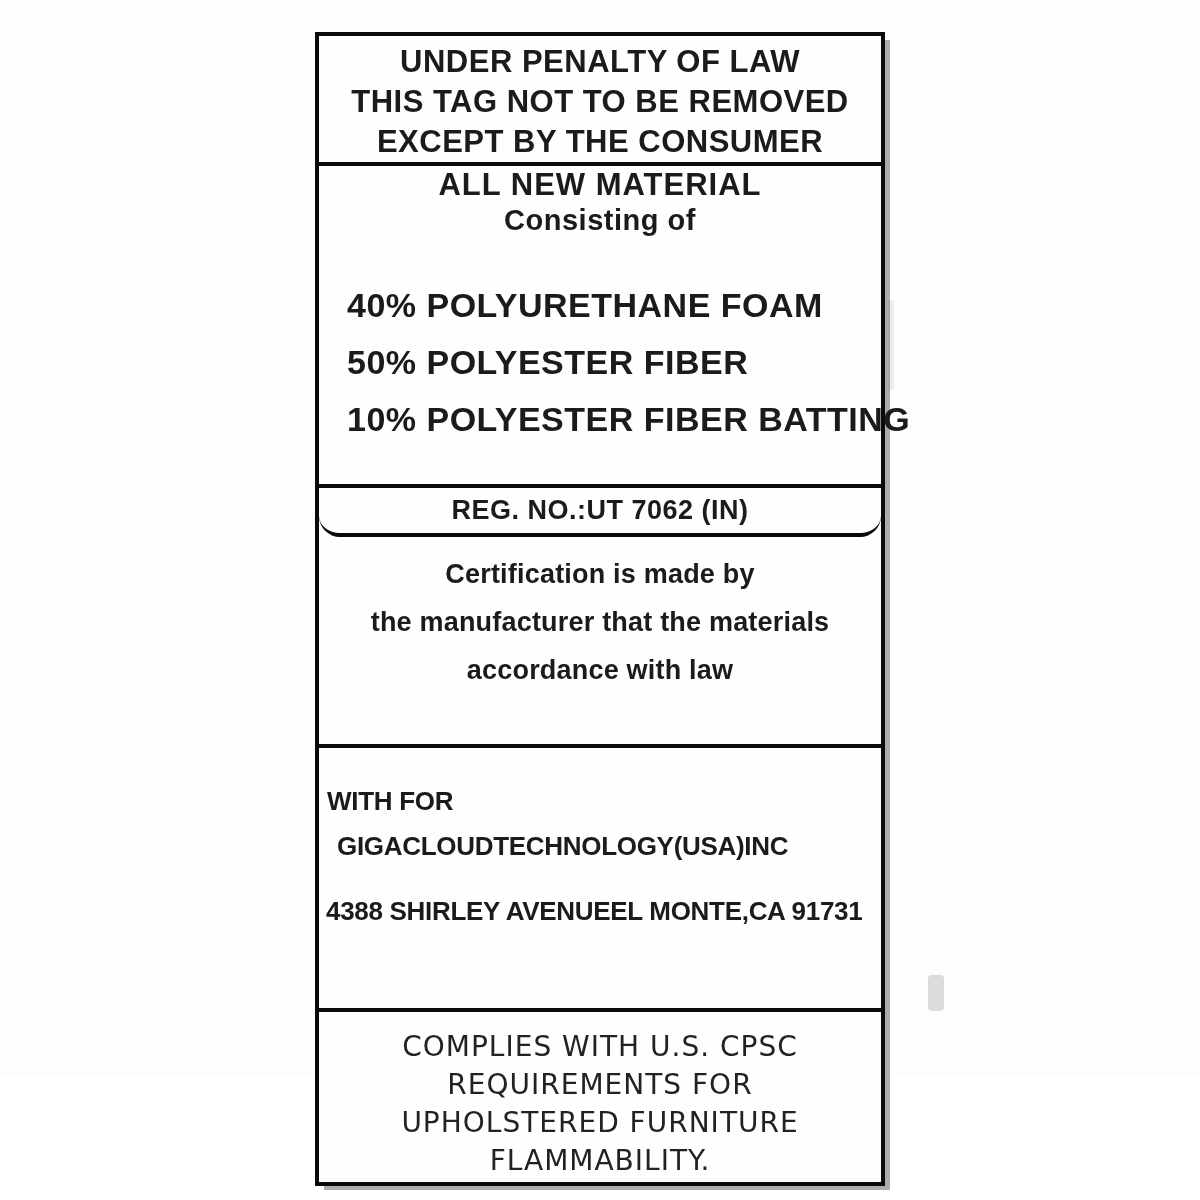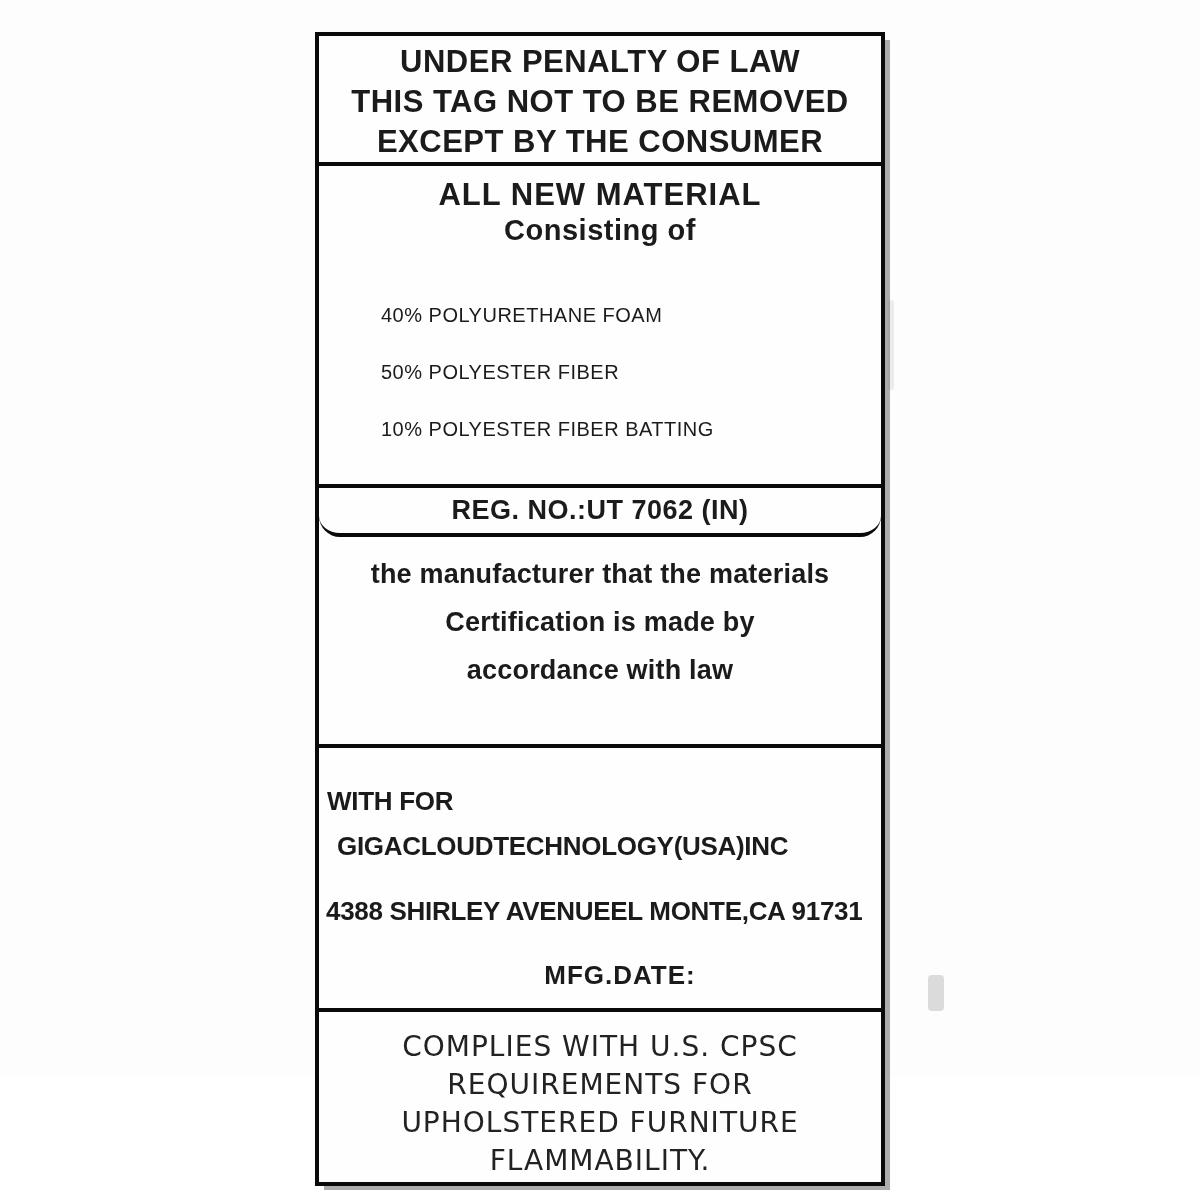"ALL NEW MATERIAL" .materials-heading { padding-top: 10px -> none }
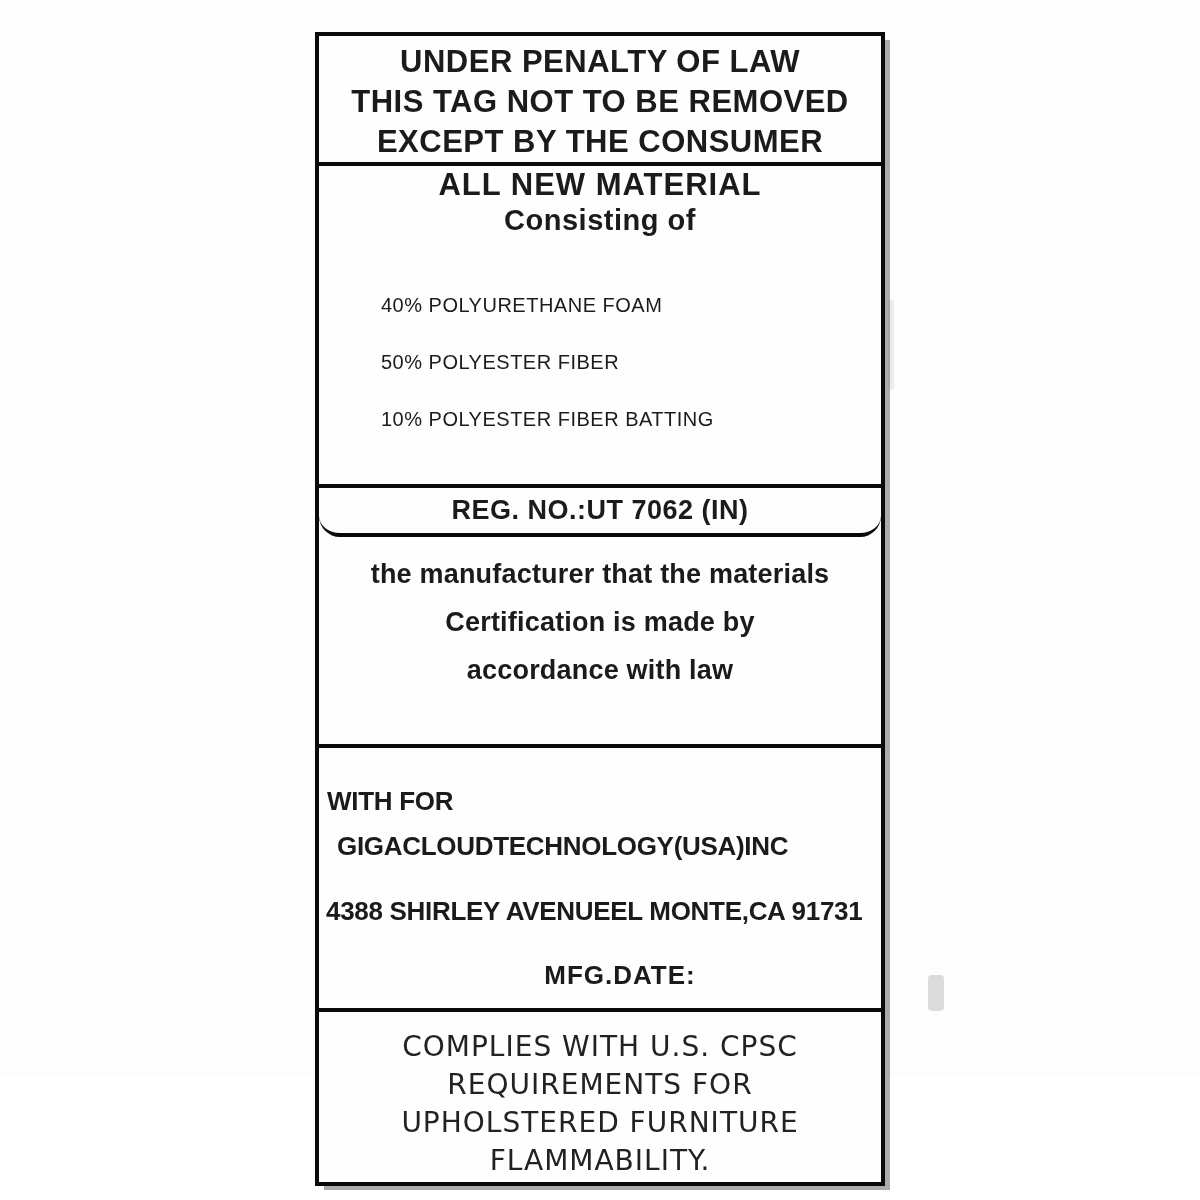"40% POLYURETHANE FOAM" .material-item { font-size: 20px -> 34px; font-weight: normal -> bold; margin-left: 34px -> none }
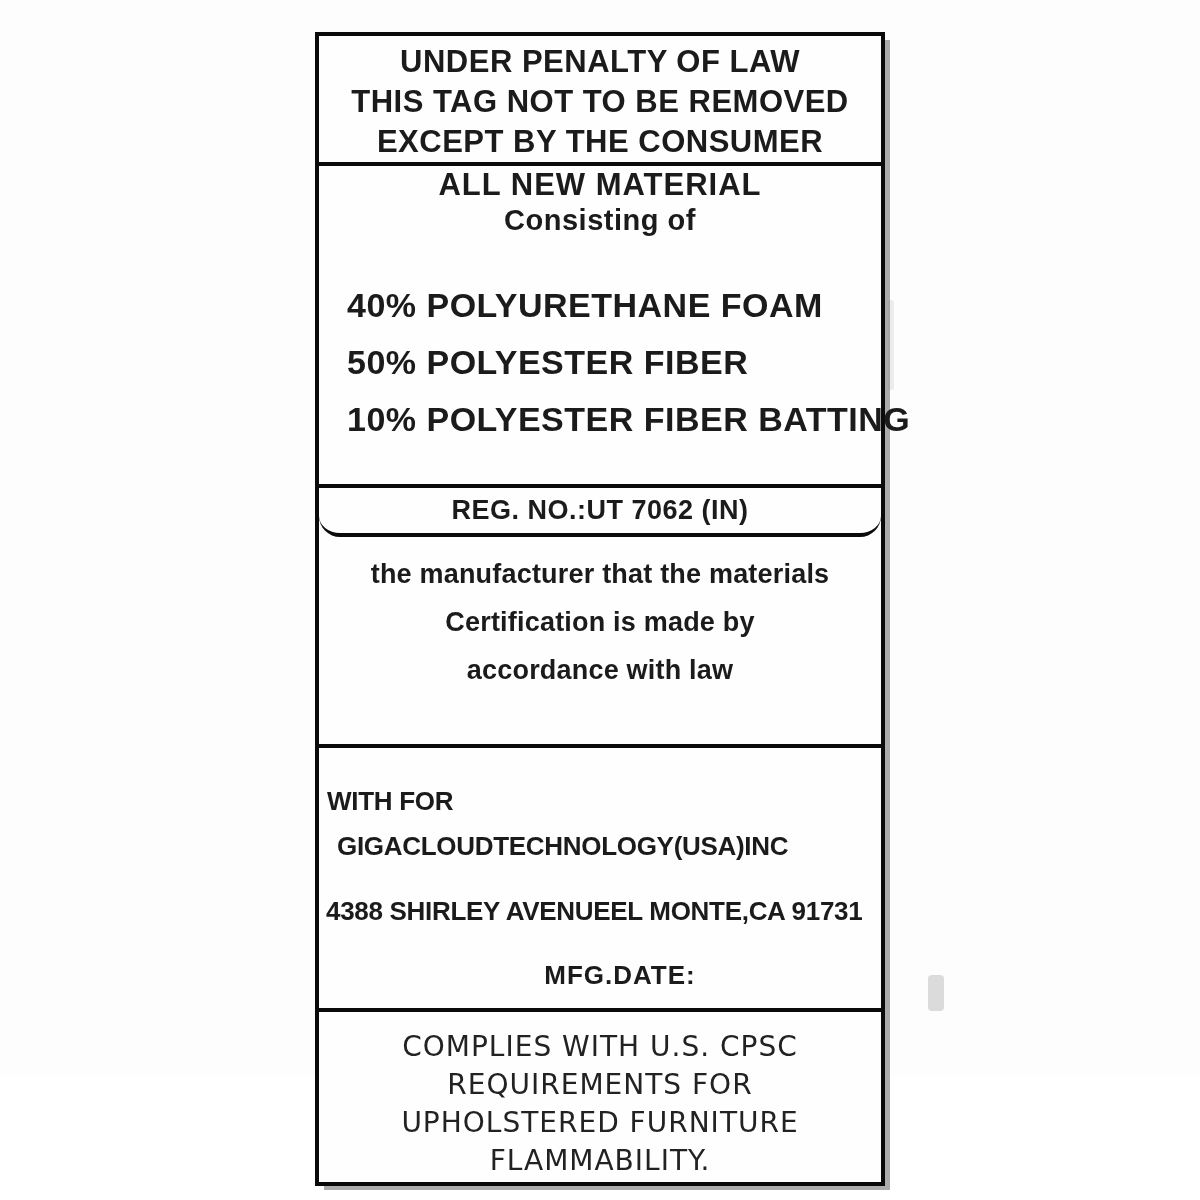"the manufacturer that the materials" div.cert-line { order: before "Certification is made by" -> after "Certification is made by" }
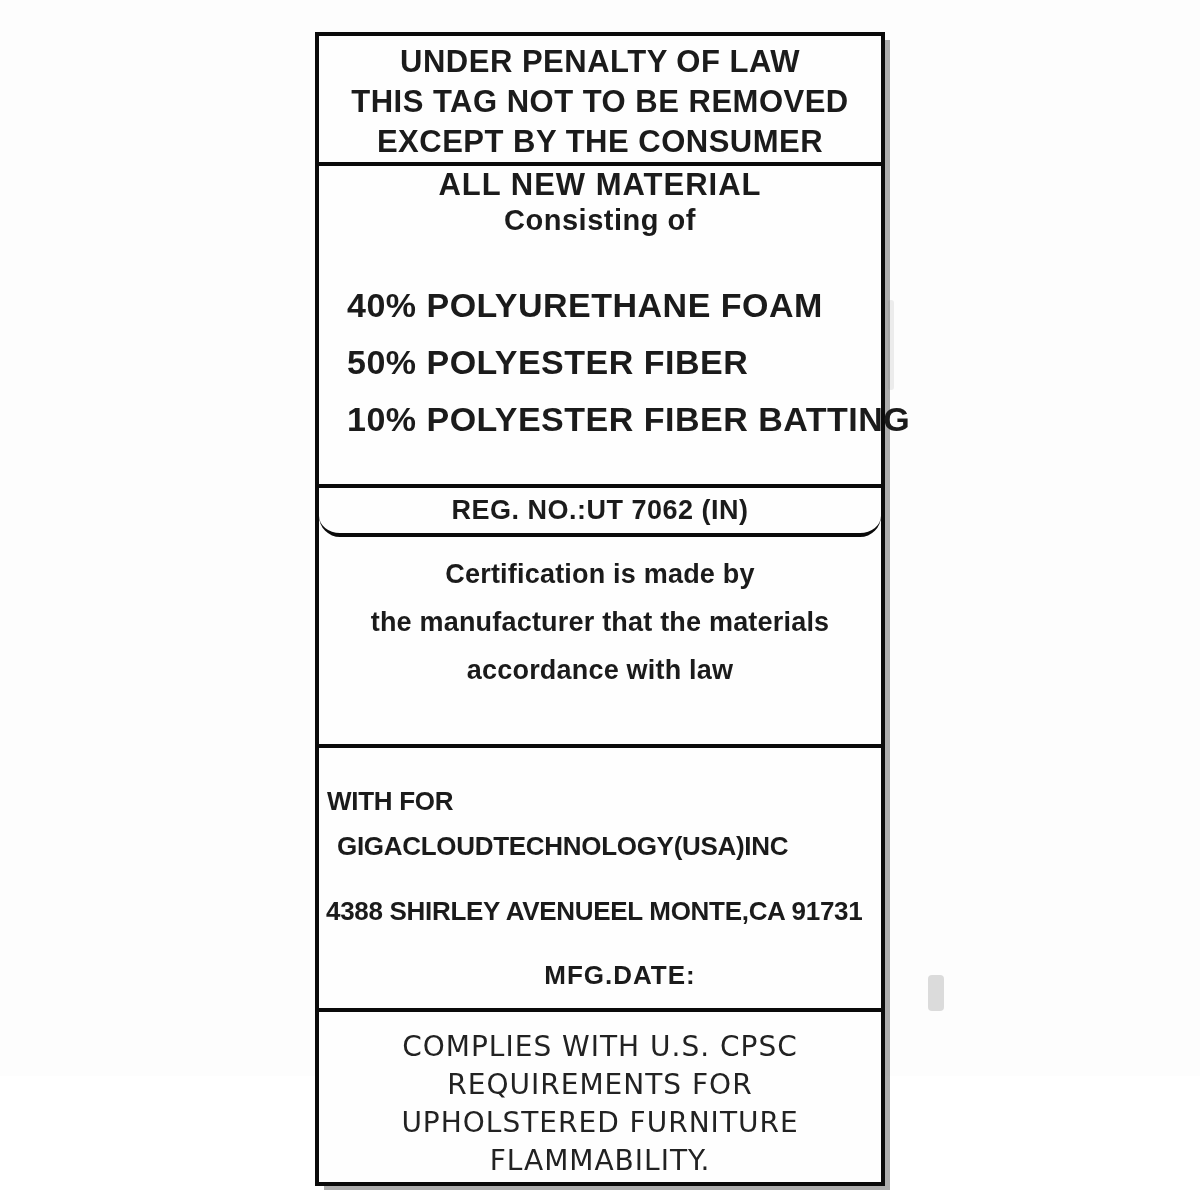"MFG.DATE:" div.mfg-date { html: <div>MFG.DATE:</div> -> none }
